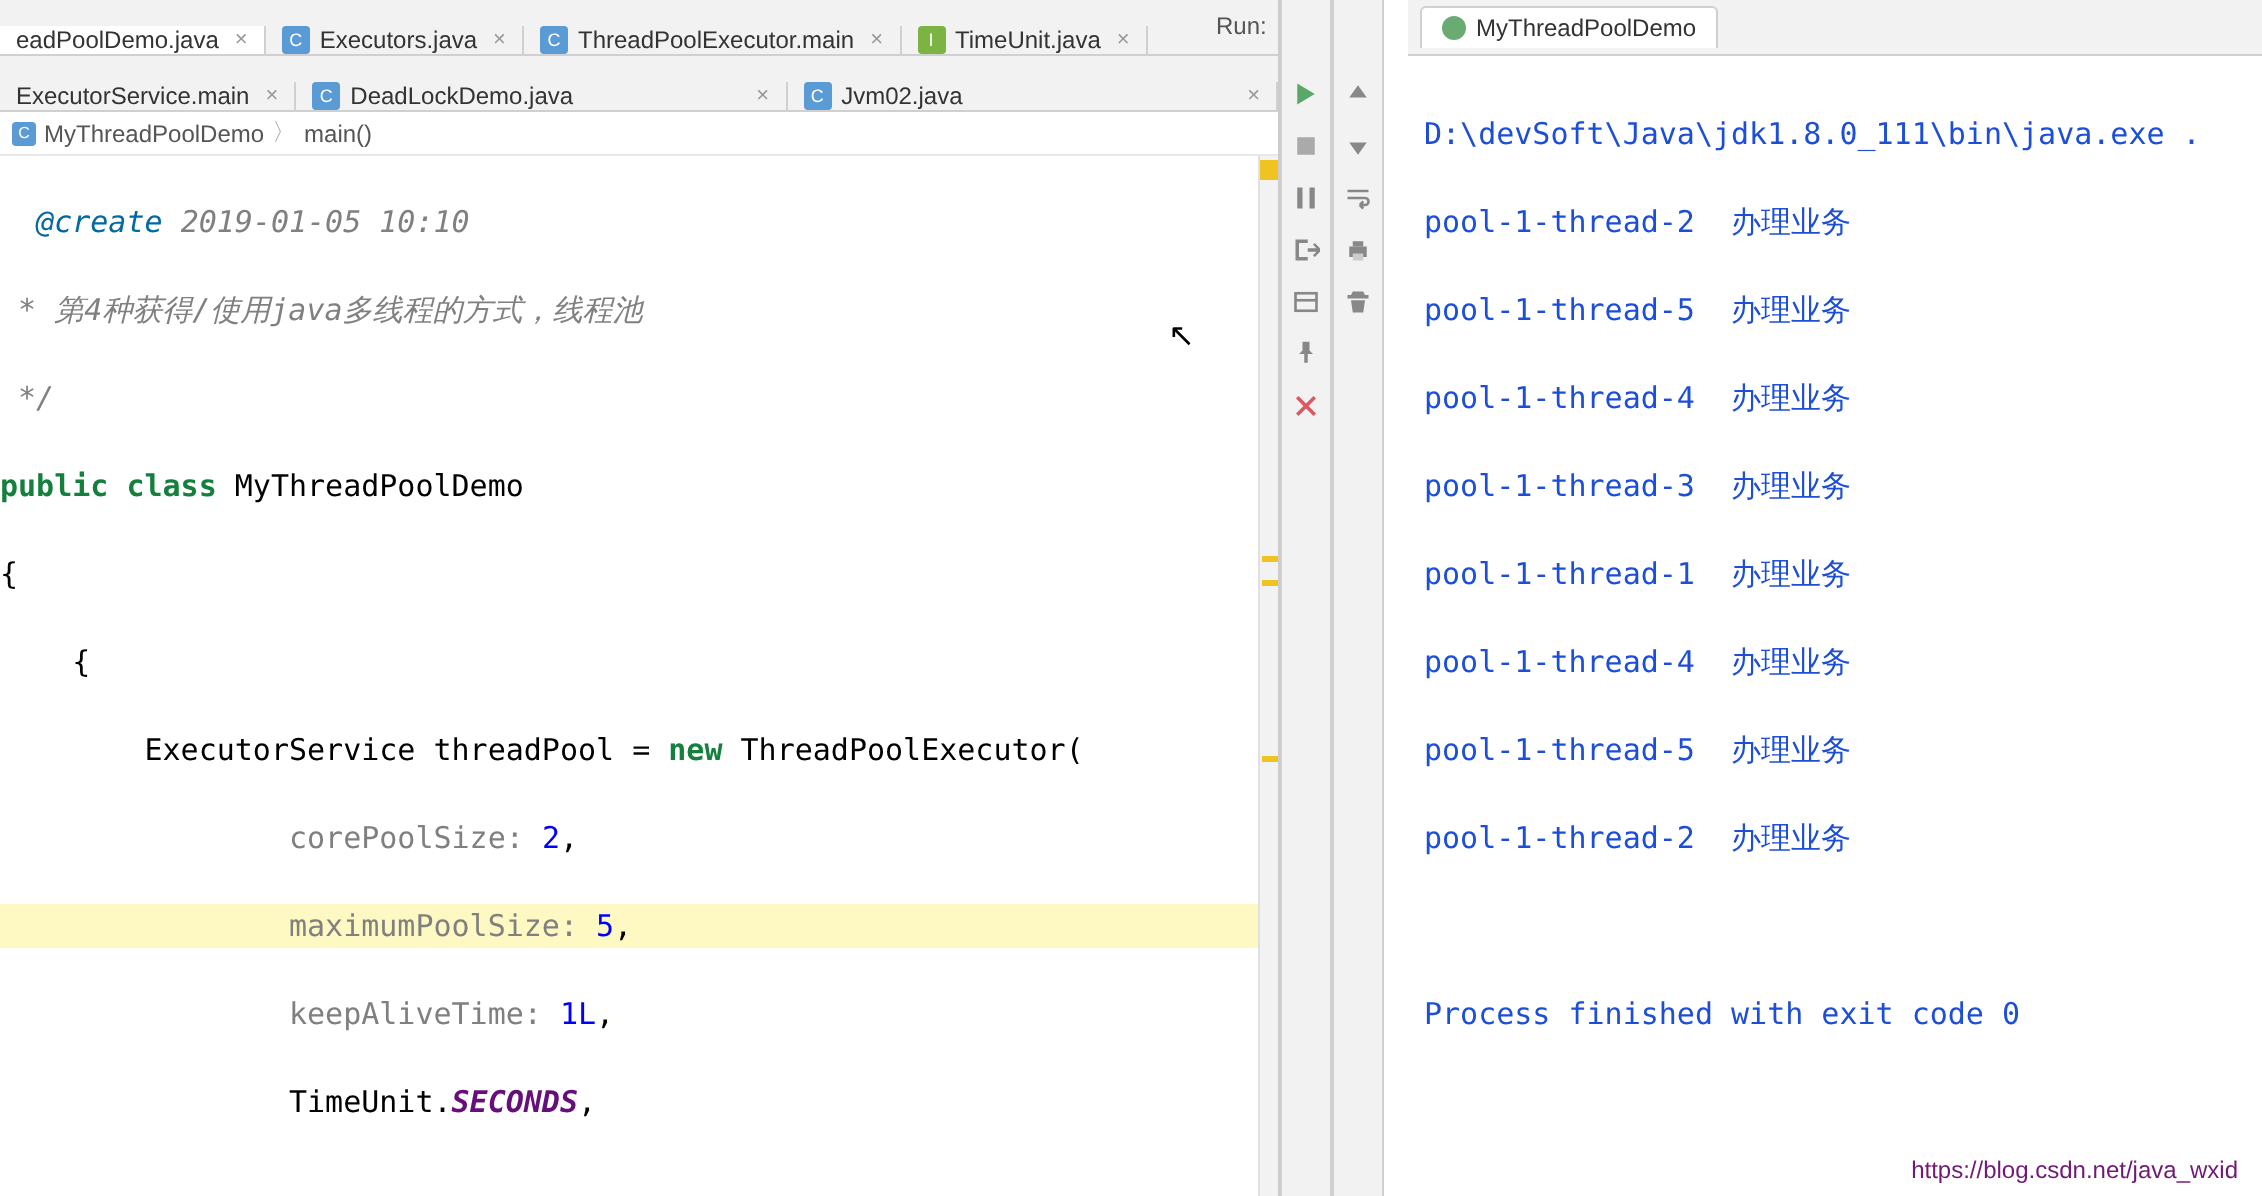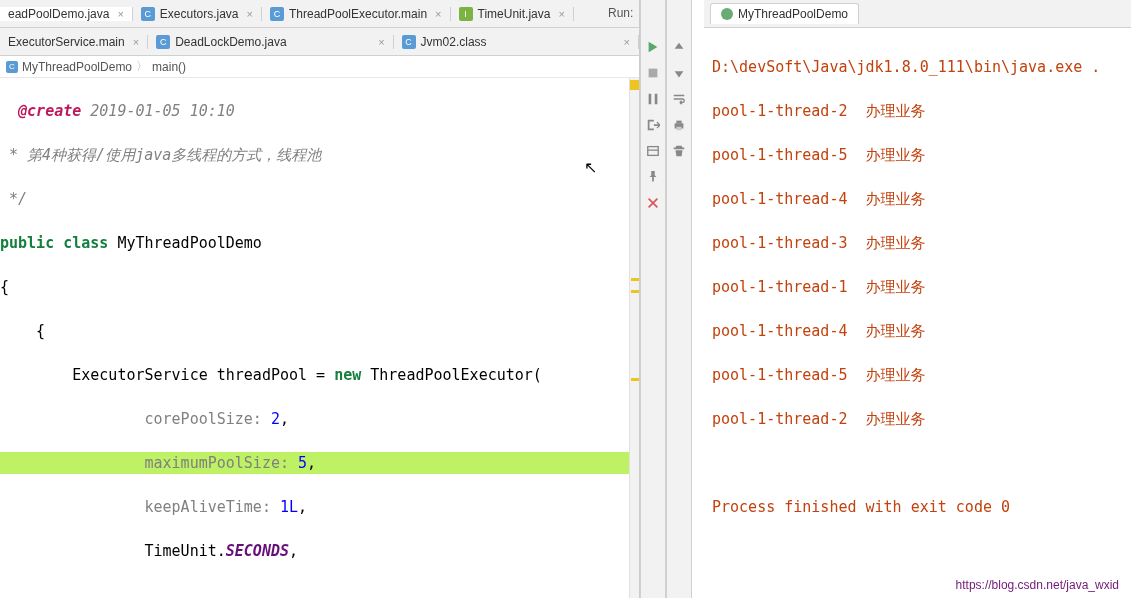"eadPoolDemo.java" .tabs-row { align-items: center -> flex-end }
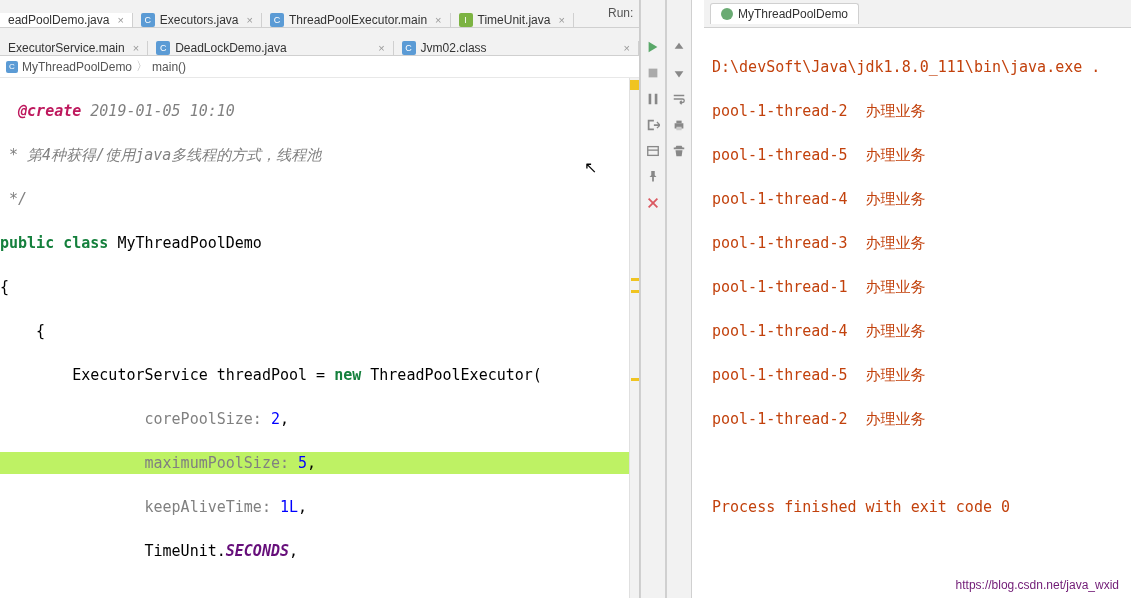"Jvm02.class" span { text: Jvm02.class -> Jvm02.java }
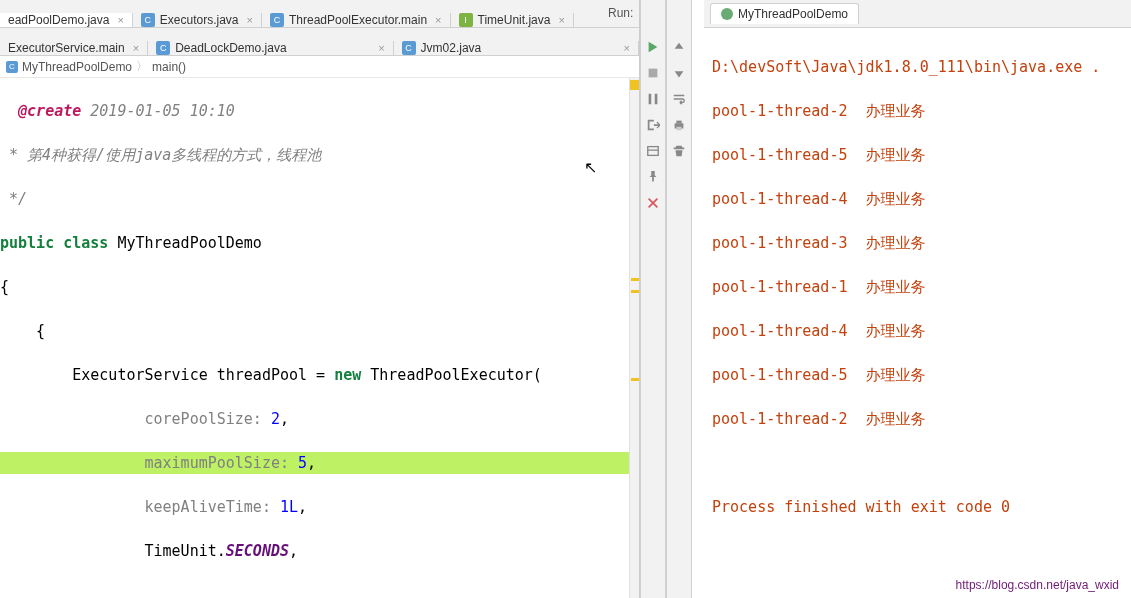"D:\devSoft\Java\jdk1.8.0_111\bin\java.ex" .console-out { color: #c2410c -> #1d4ed8 }
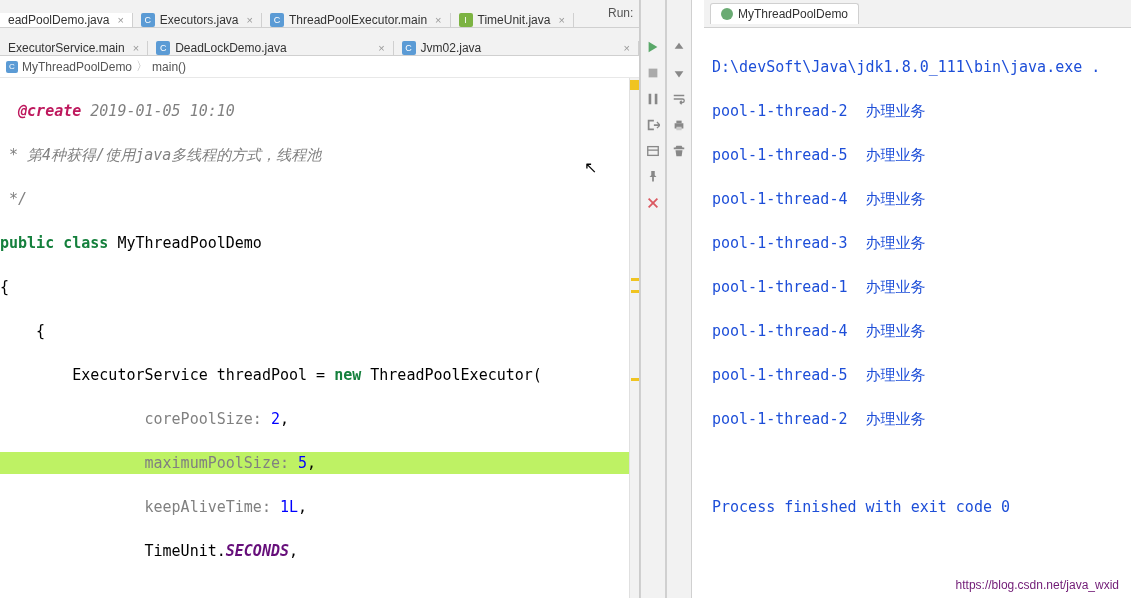"@create" .cm-annotation { color: #be185d -> #0369a1; font-weight: bold -> none }
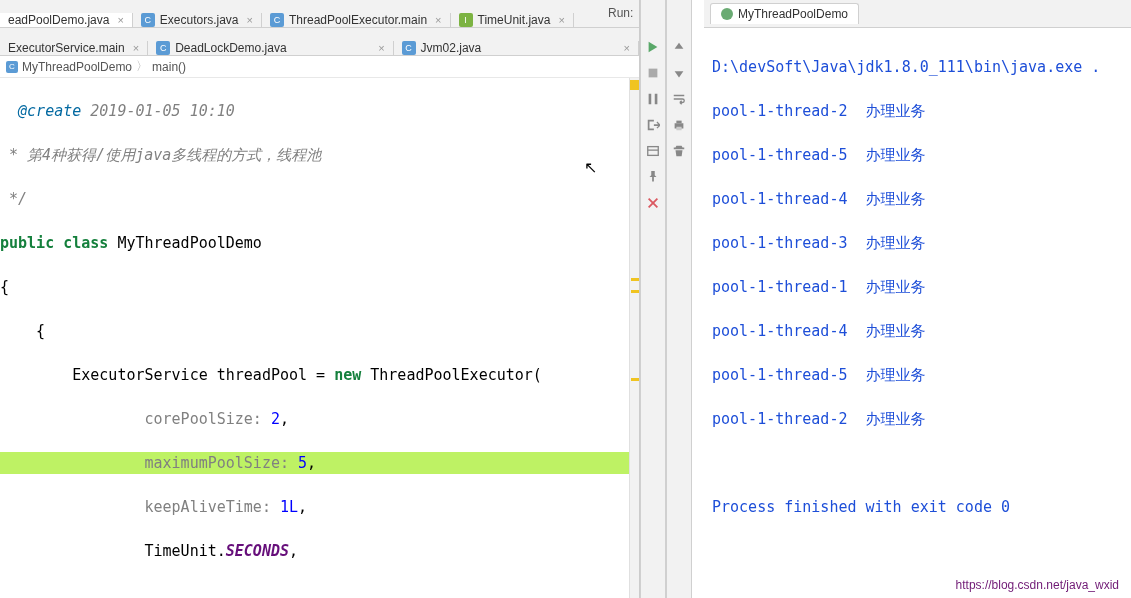"maximumPoolSize: 5," .highlighted-line { background: #bef264 -> #fef9c3 }
